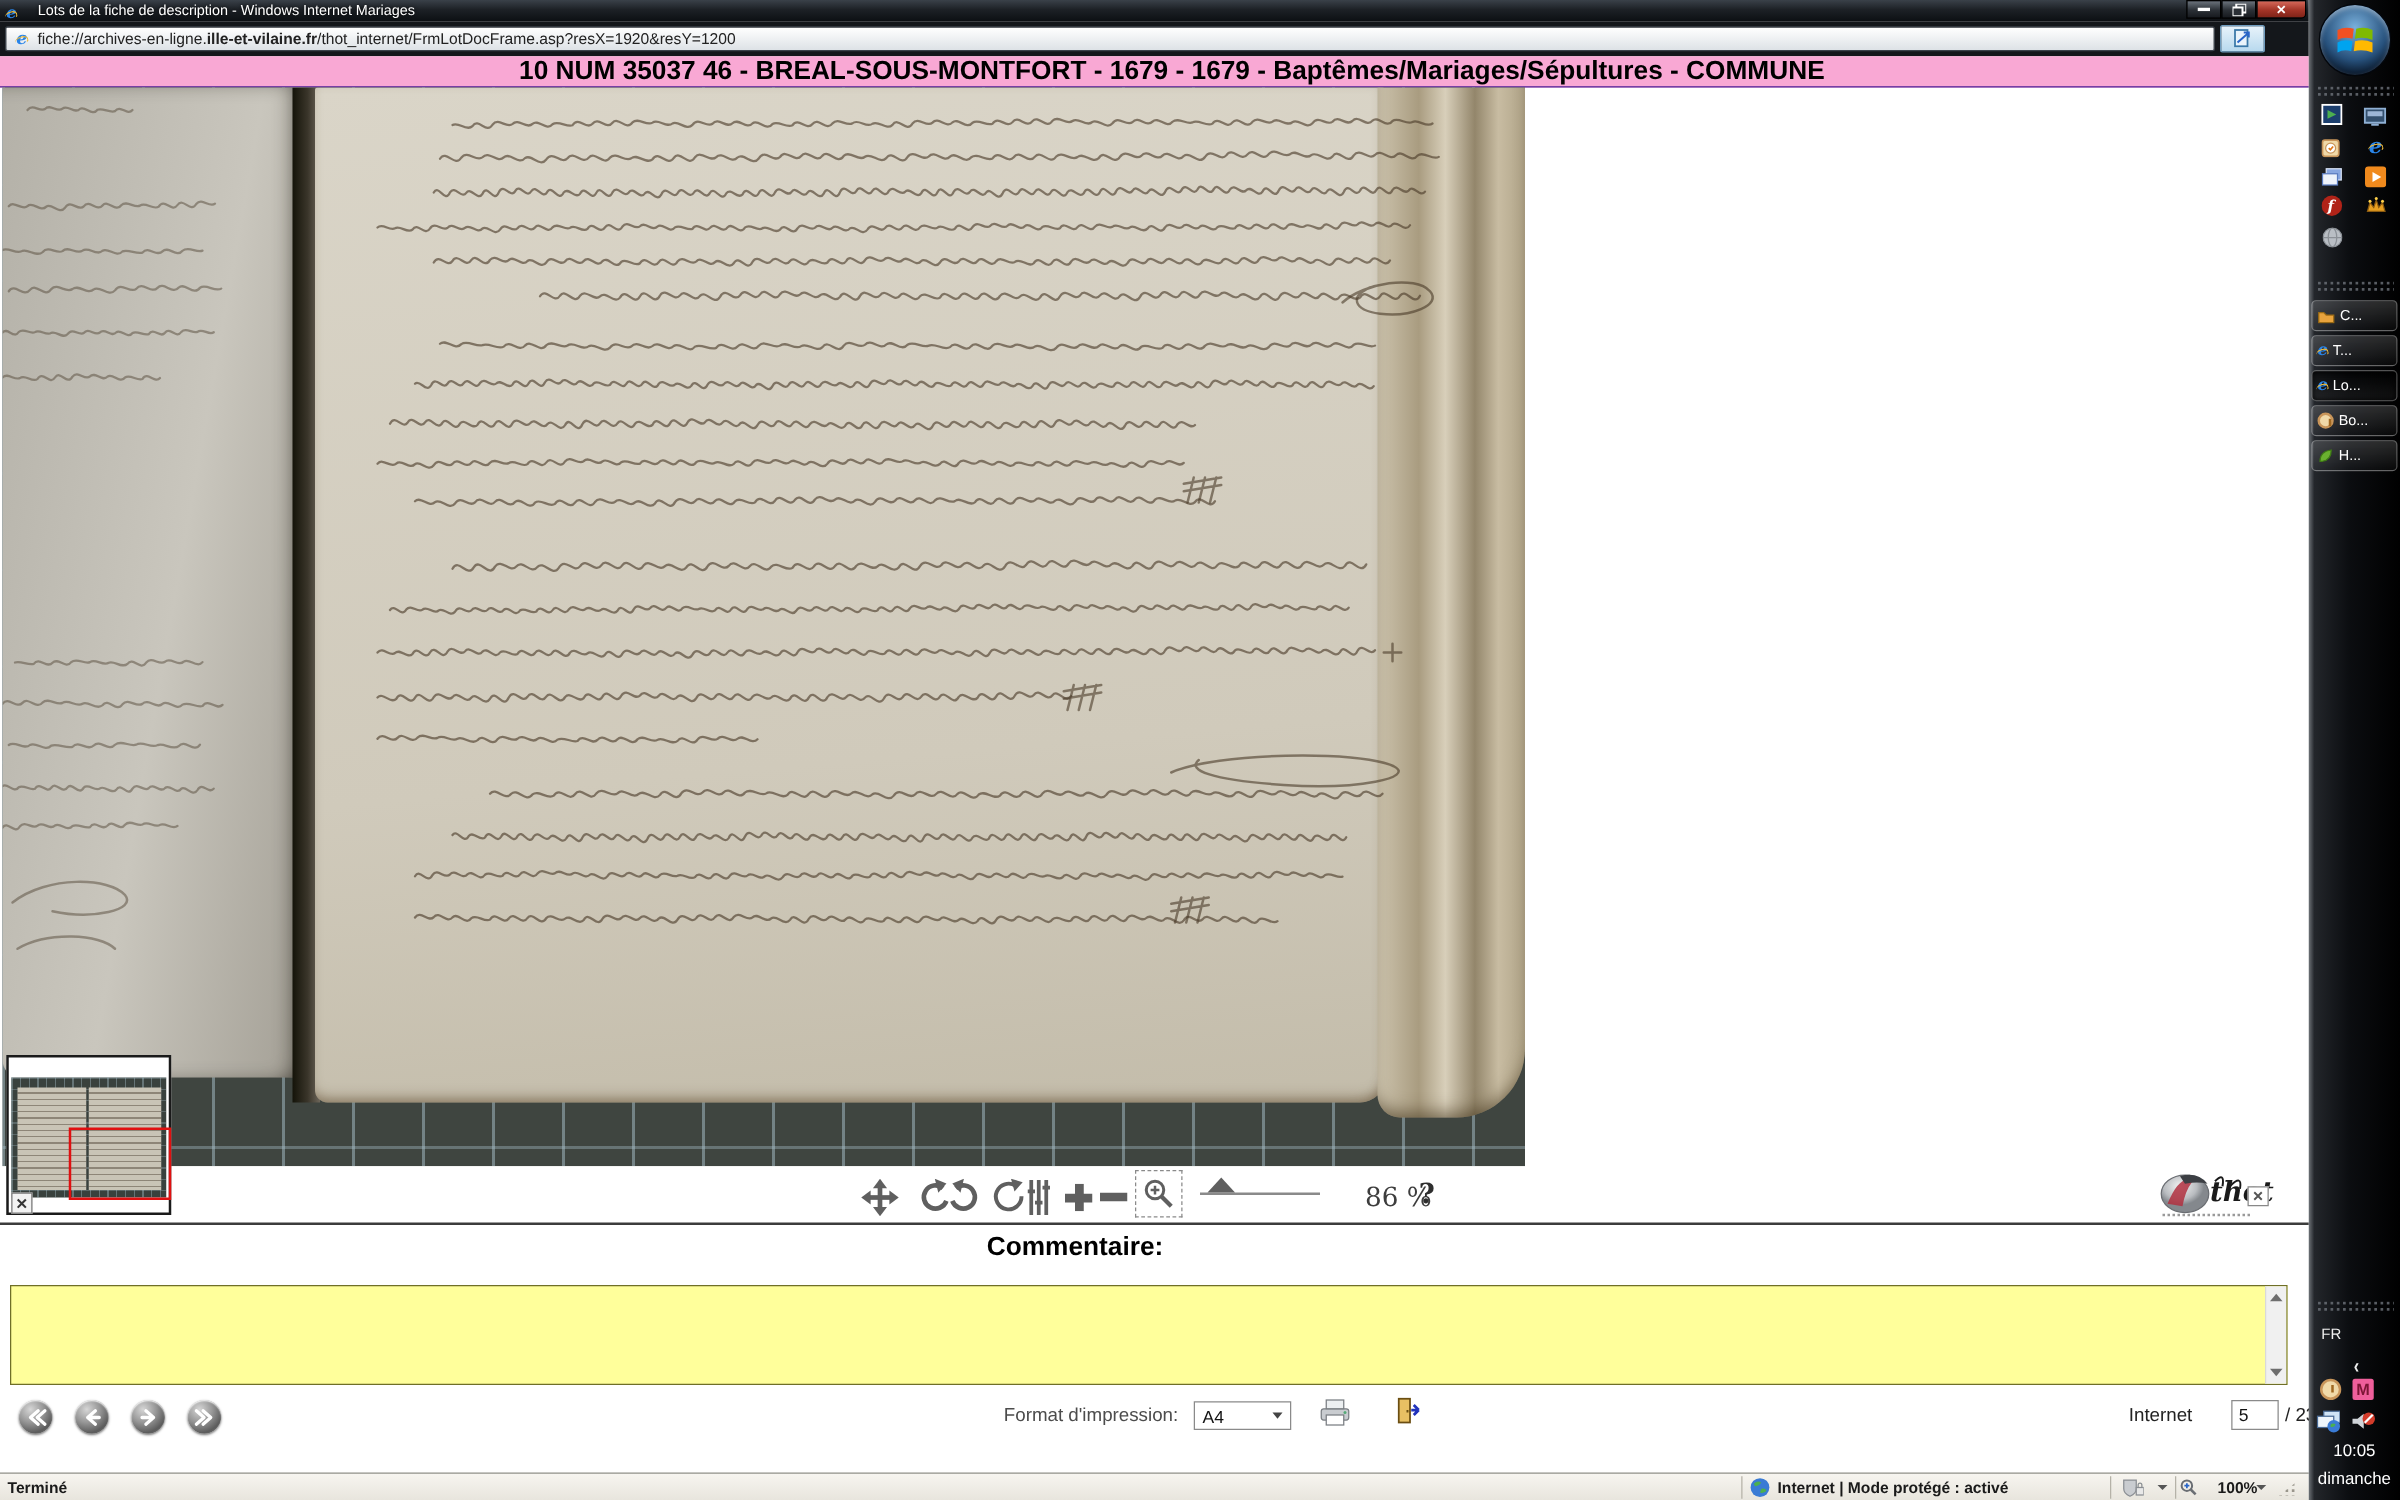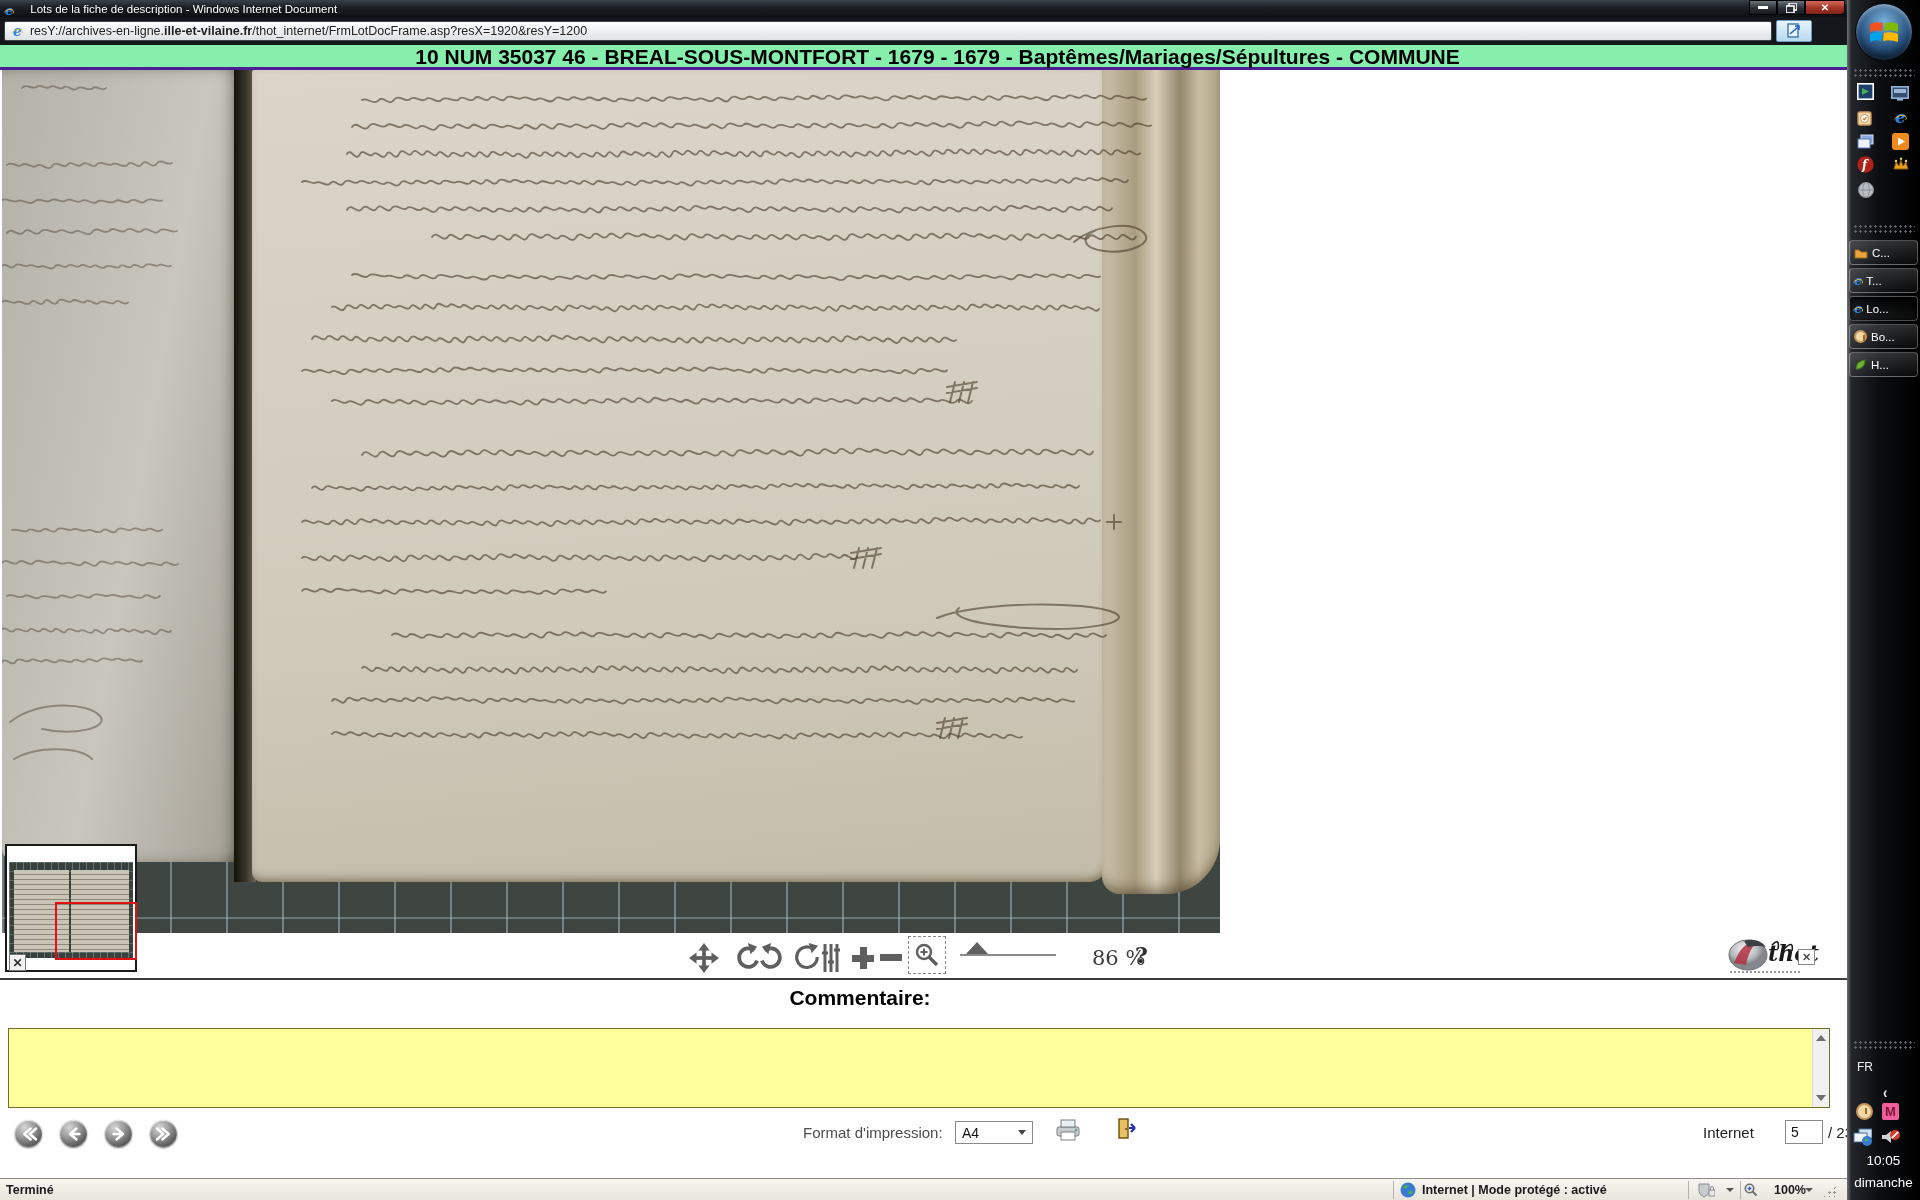"Lots de la fiche de" span.ttl { text: Document -> Mariages }
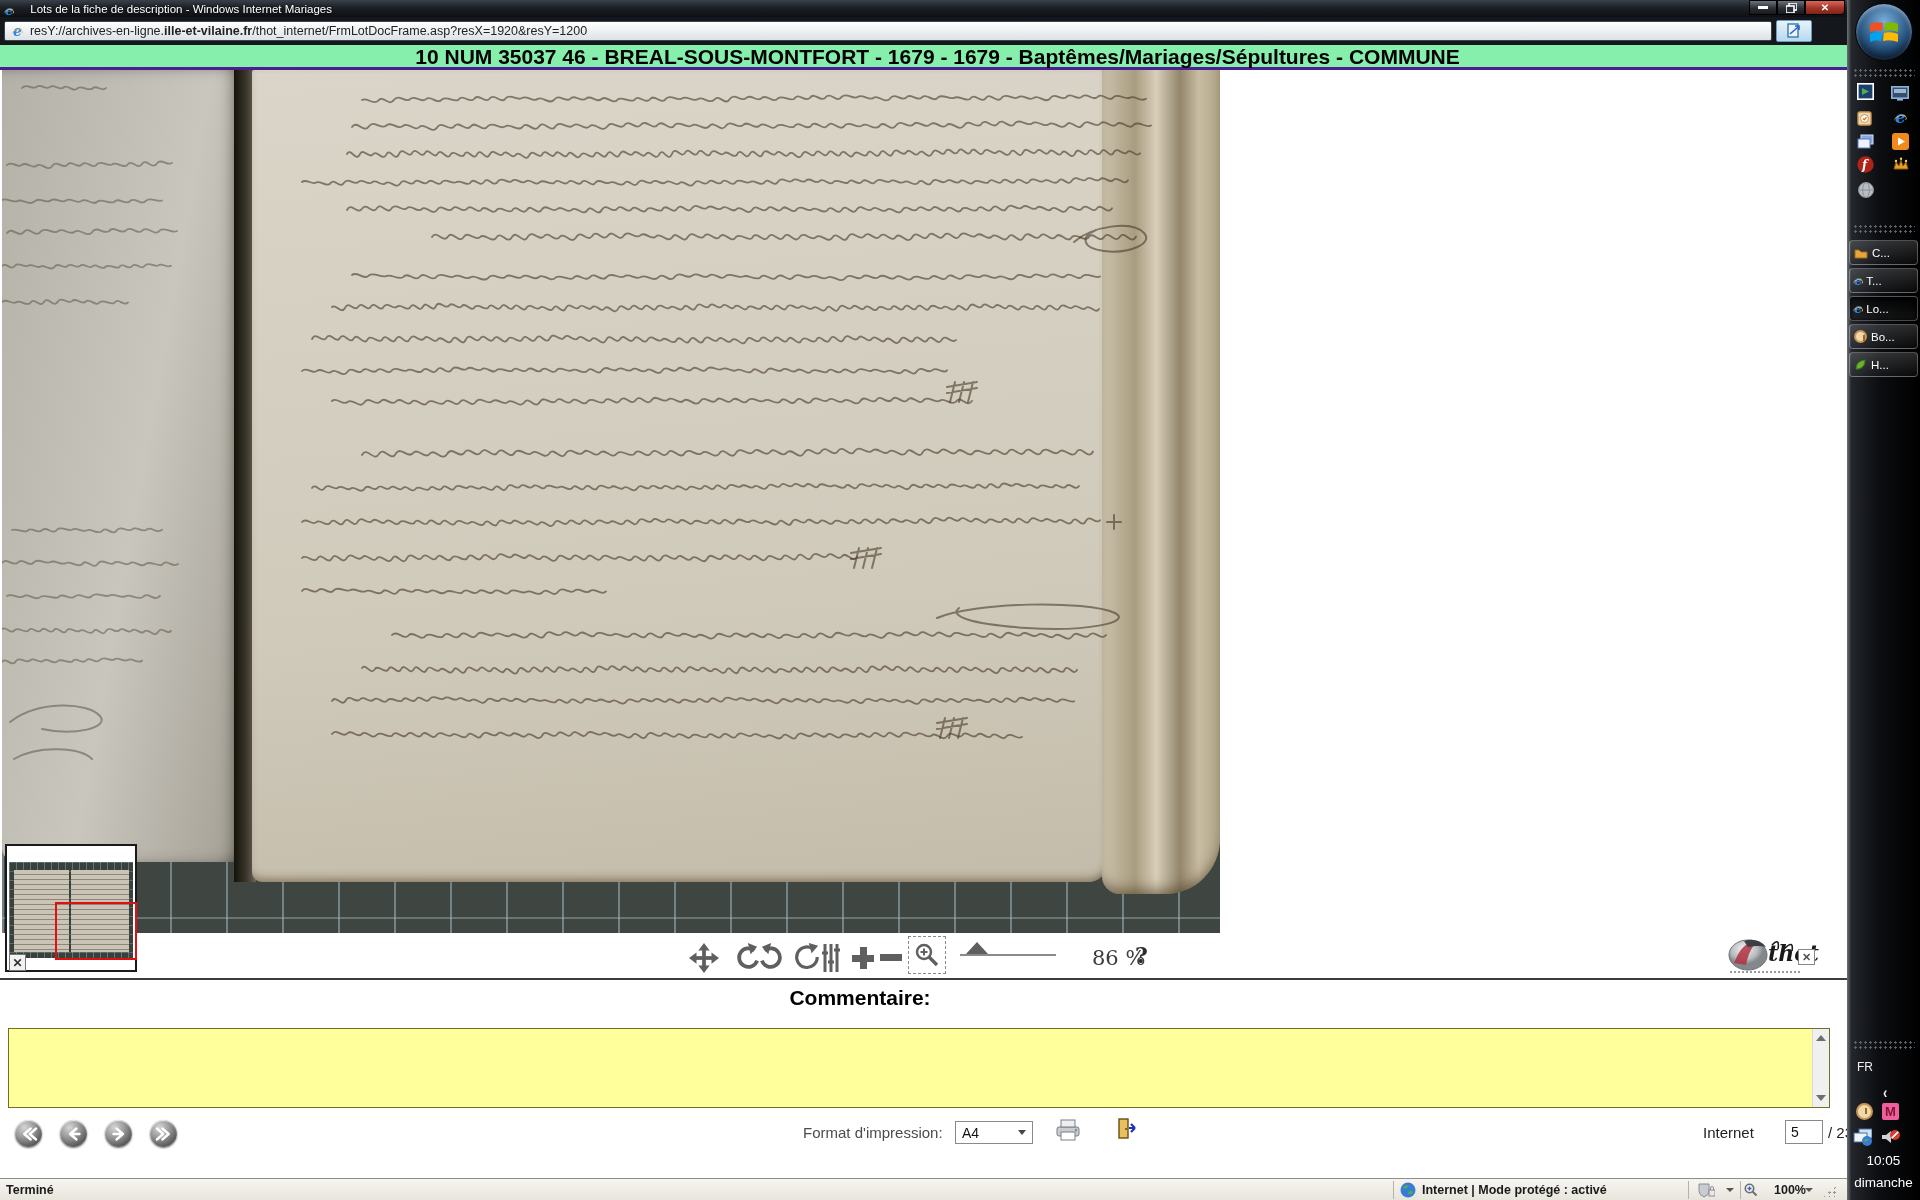"resY://archives-en-ligne." span { text: resY://archives-en-ligne -> fiche://archives-en-ligne }
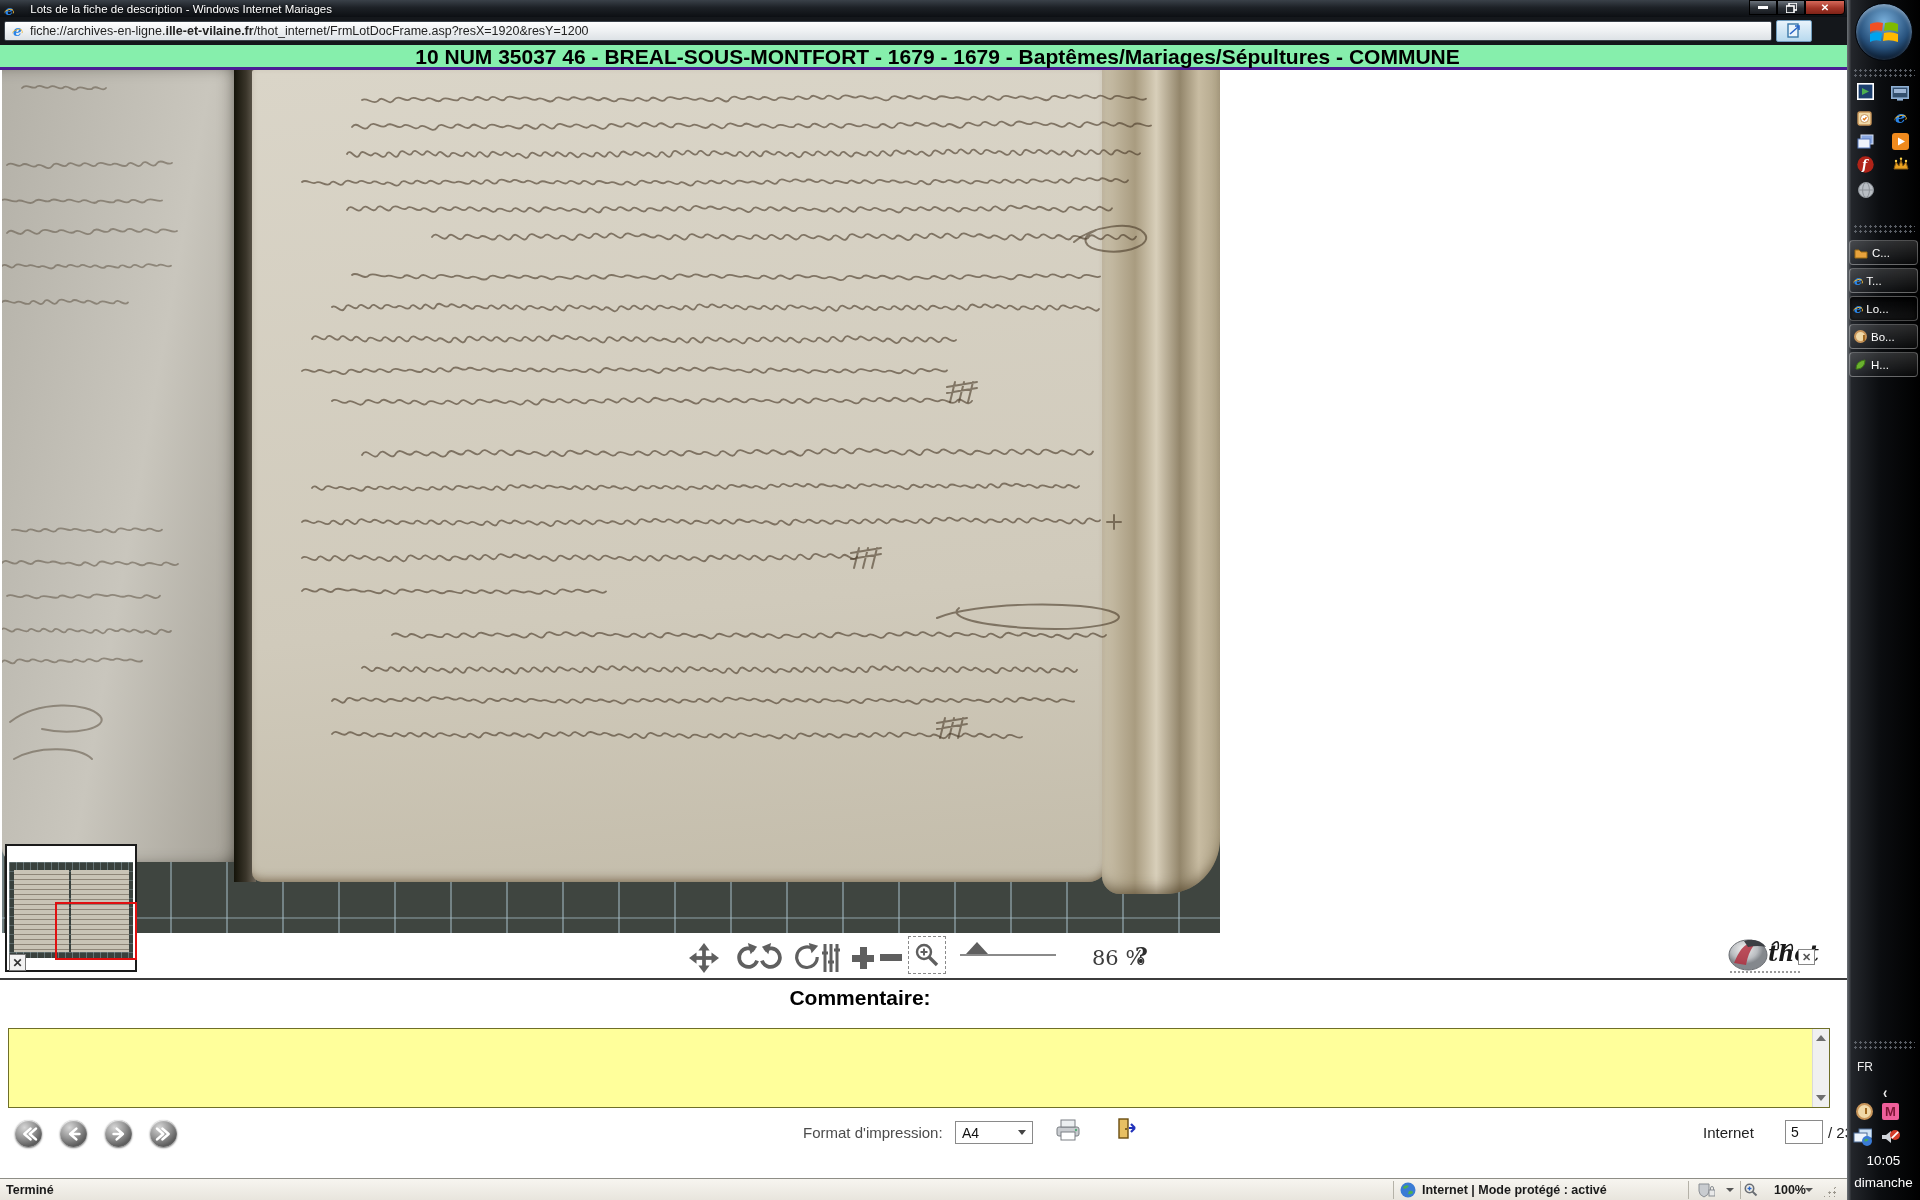"10 NUM 35037 46 -" #headerbar { background: #86efac -> #f9a8d4; border-bottom: 3px solid #4c1d95 -> 1px solid #4c1d95 }
